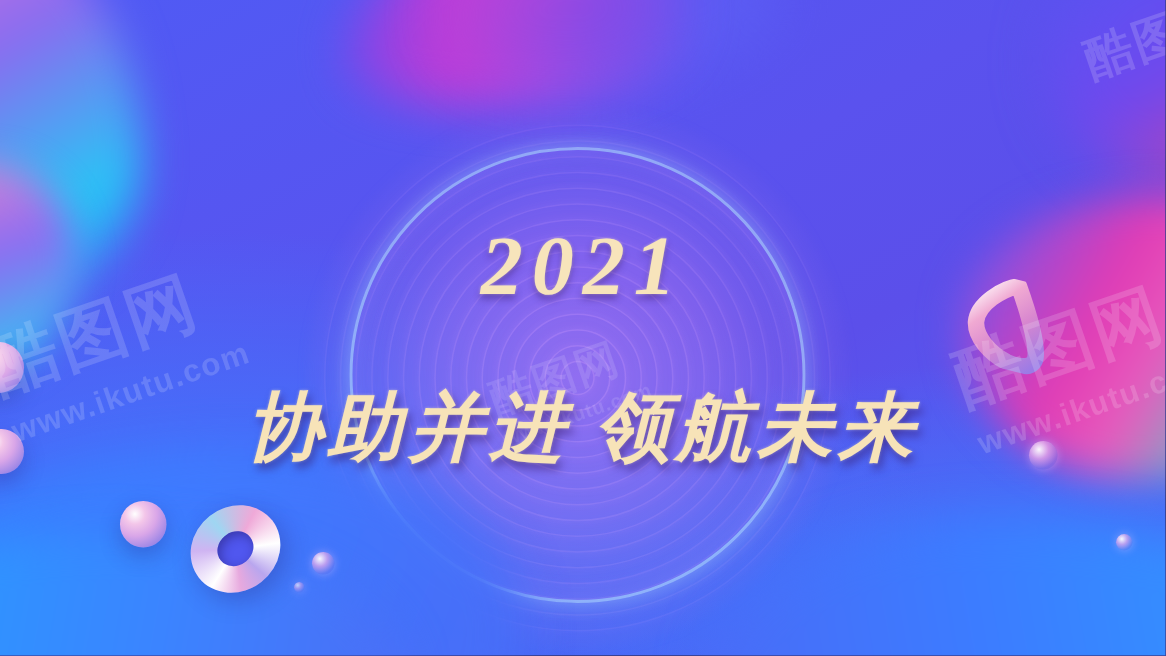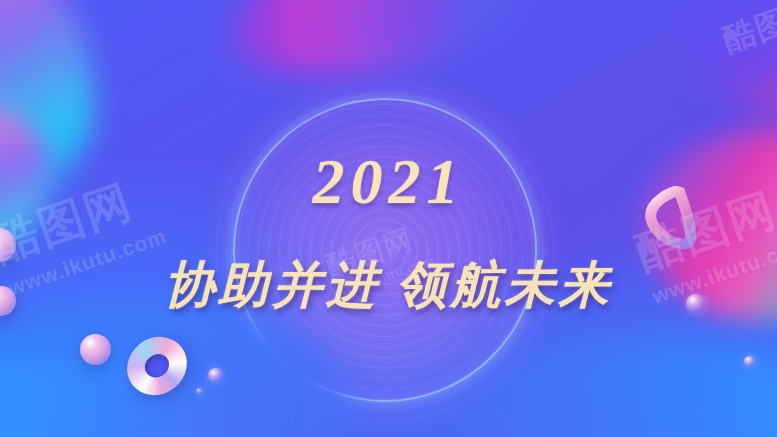"2021" .headline { font-size: 64px -> 56px }
